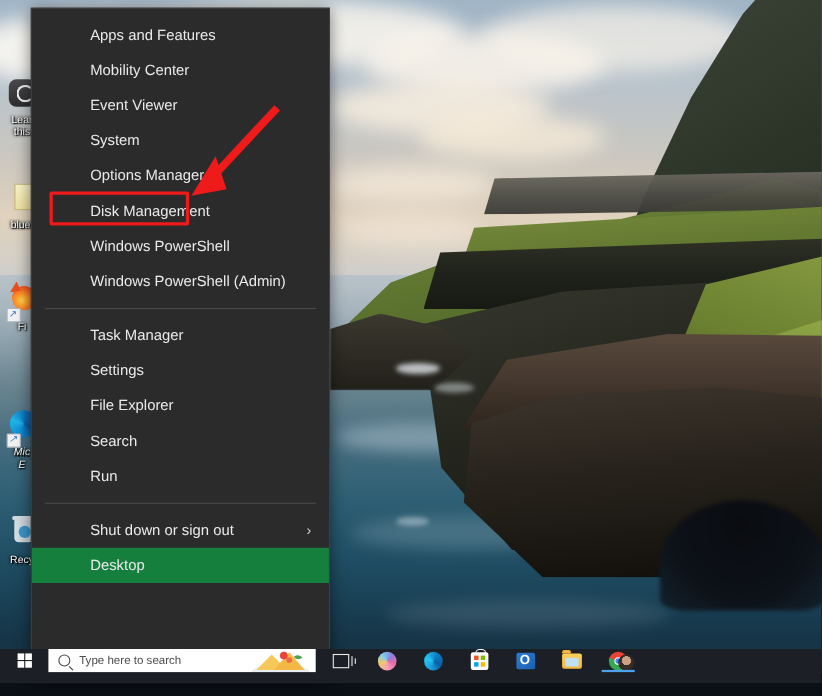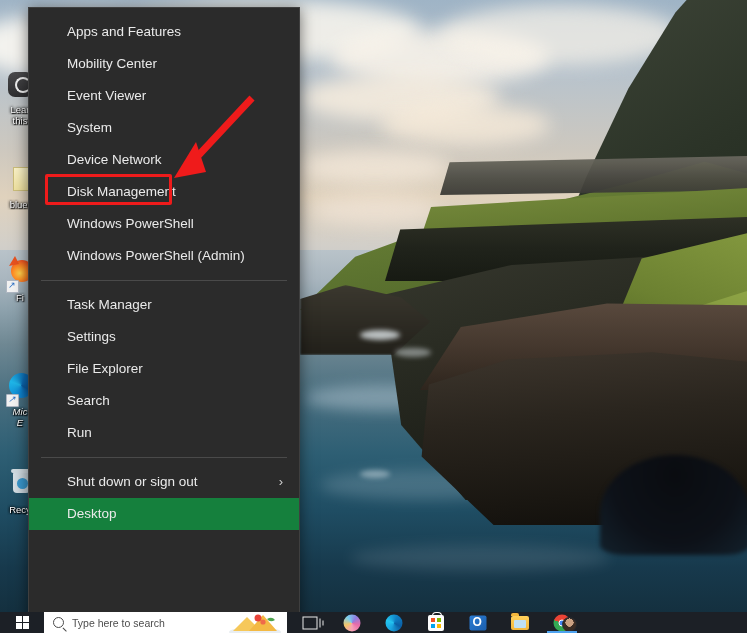"Apps and Features" .wx-item { padding-left: 38px -> 53px }
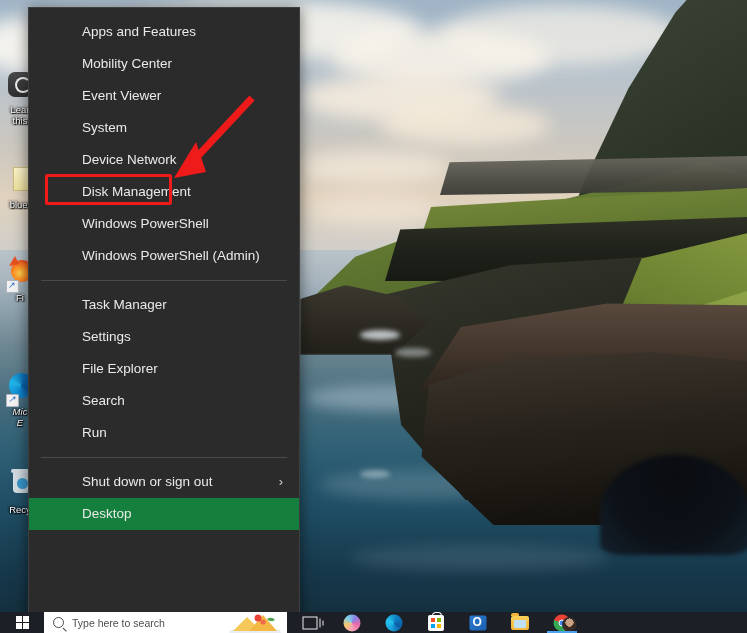"Device Network" span { text: Device Network -> Options Manager }
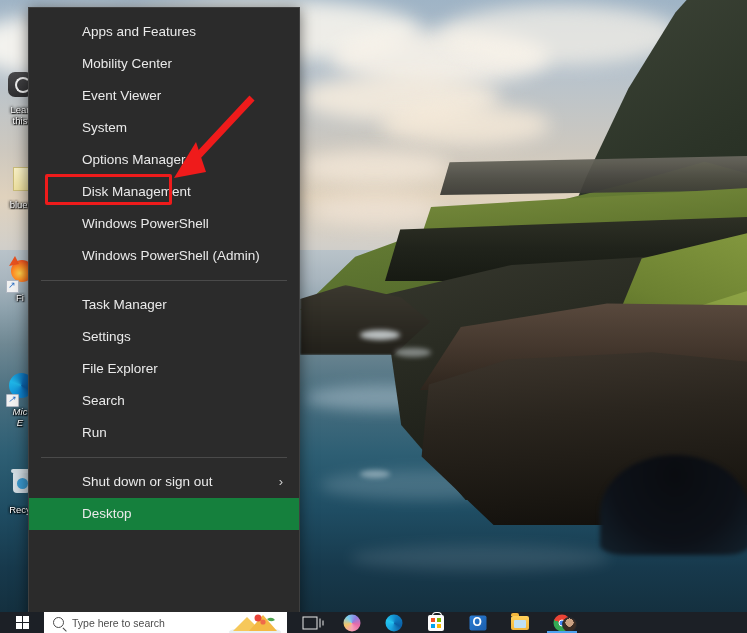"Type here to search" .taskbar { bottom: 0 -> 12px; height: 21px -> 31px }
